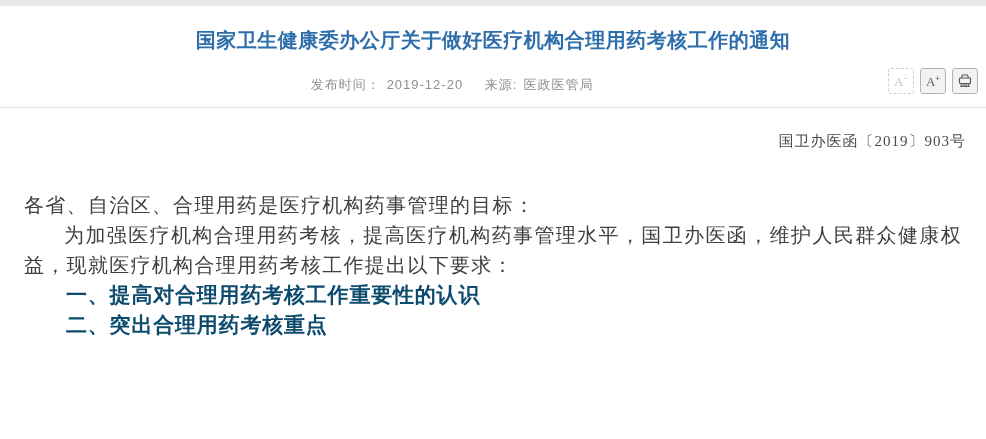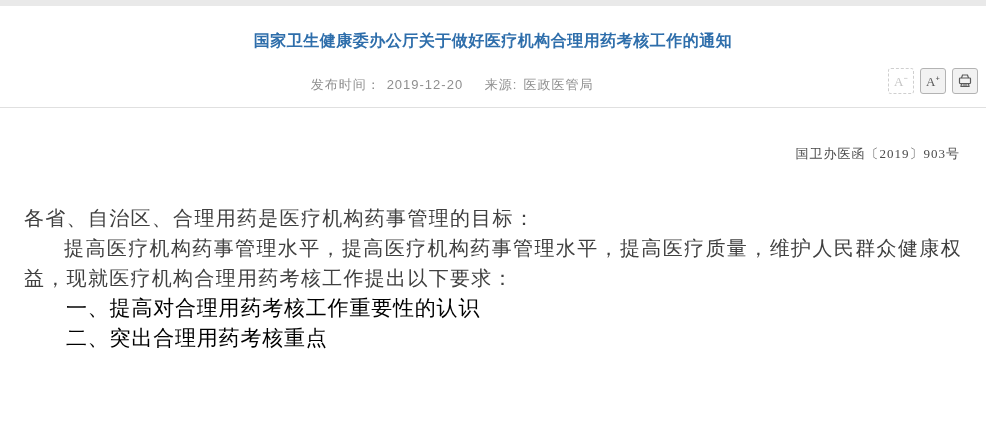"国家卫生健康委办公厅关于做好医疗机构合理用药考核工作的通知" .article-title { font-size: 16px -> 20px }
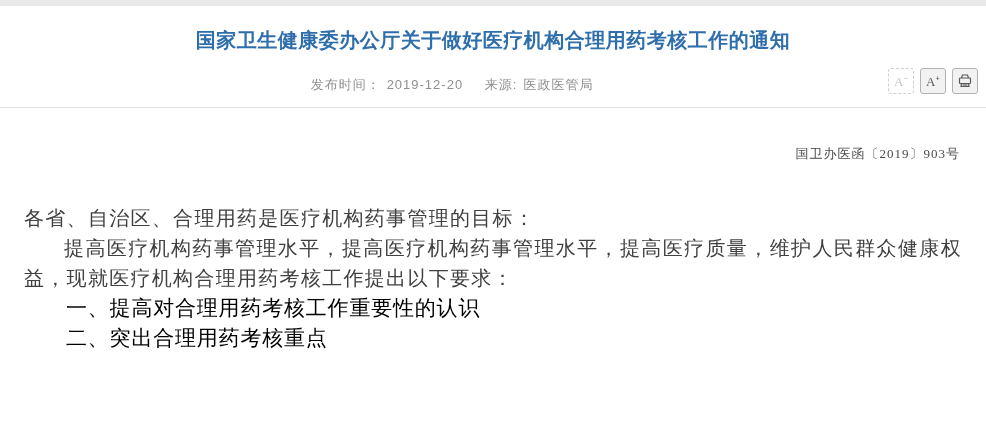"国卫办医函〔2019〕903号" .doc-number { font-size: 13px -> 15px; margin-top: 34px -> 21px; padding-right: 26px -> 20px }
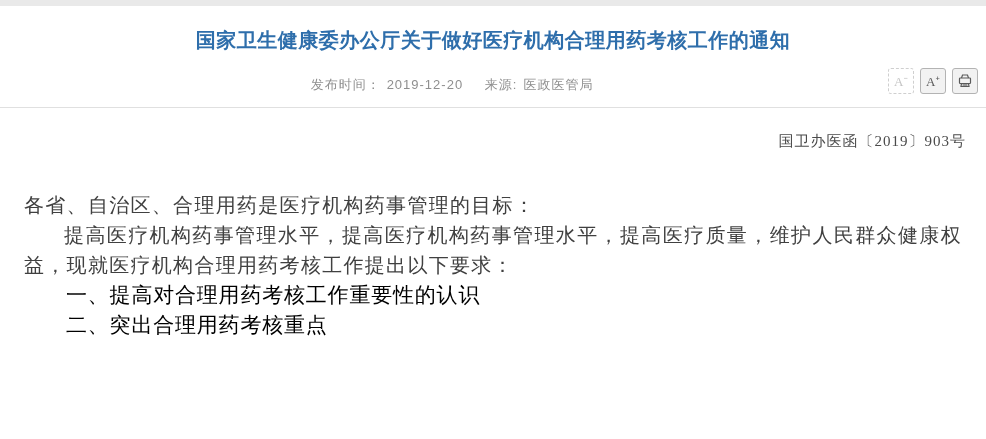"提高医疗机构药事管理水平，提高医疗机构药事管理水平，提高医疗质量，维护人民群众健" p { text: 提高医疗机构药事管理水平，提高医疗机构药事管理水平，提高医疗质量 -> 为加强医疗机构合理用药考核，提高医疗机构药事管理水平，国卫办医函 }
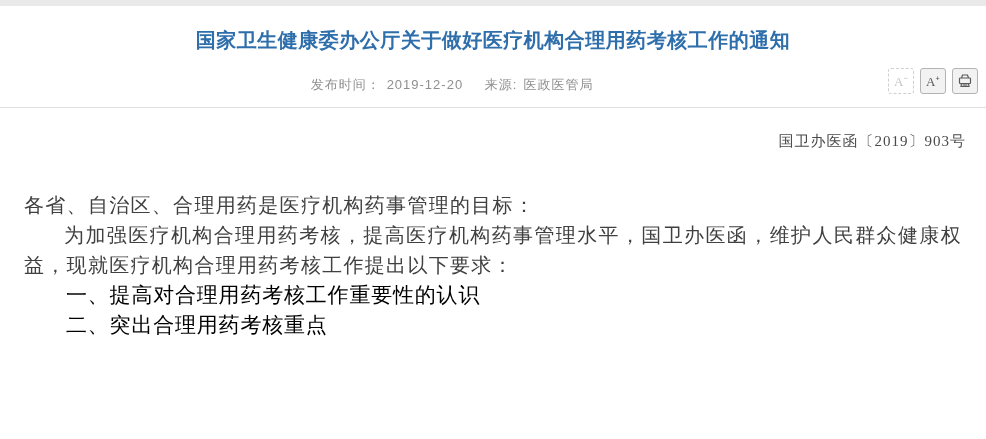"一、提高对合理用药考核工作重要性的认识" .doc-body .section-heading { color: #000000 -> #0c4a6e; font-weight: normal -> bold }
